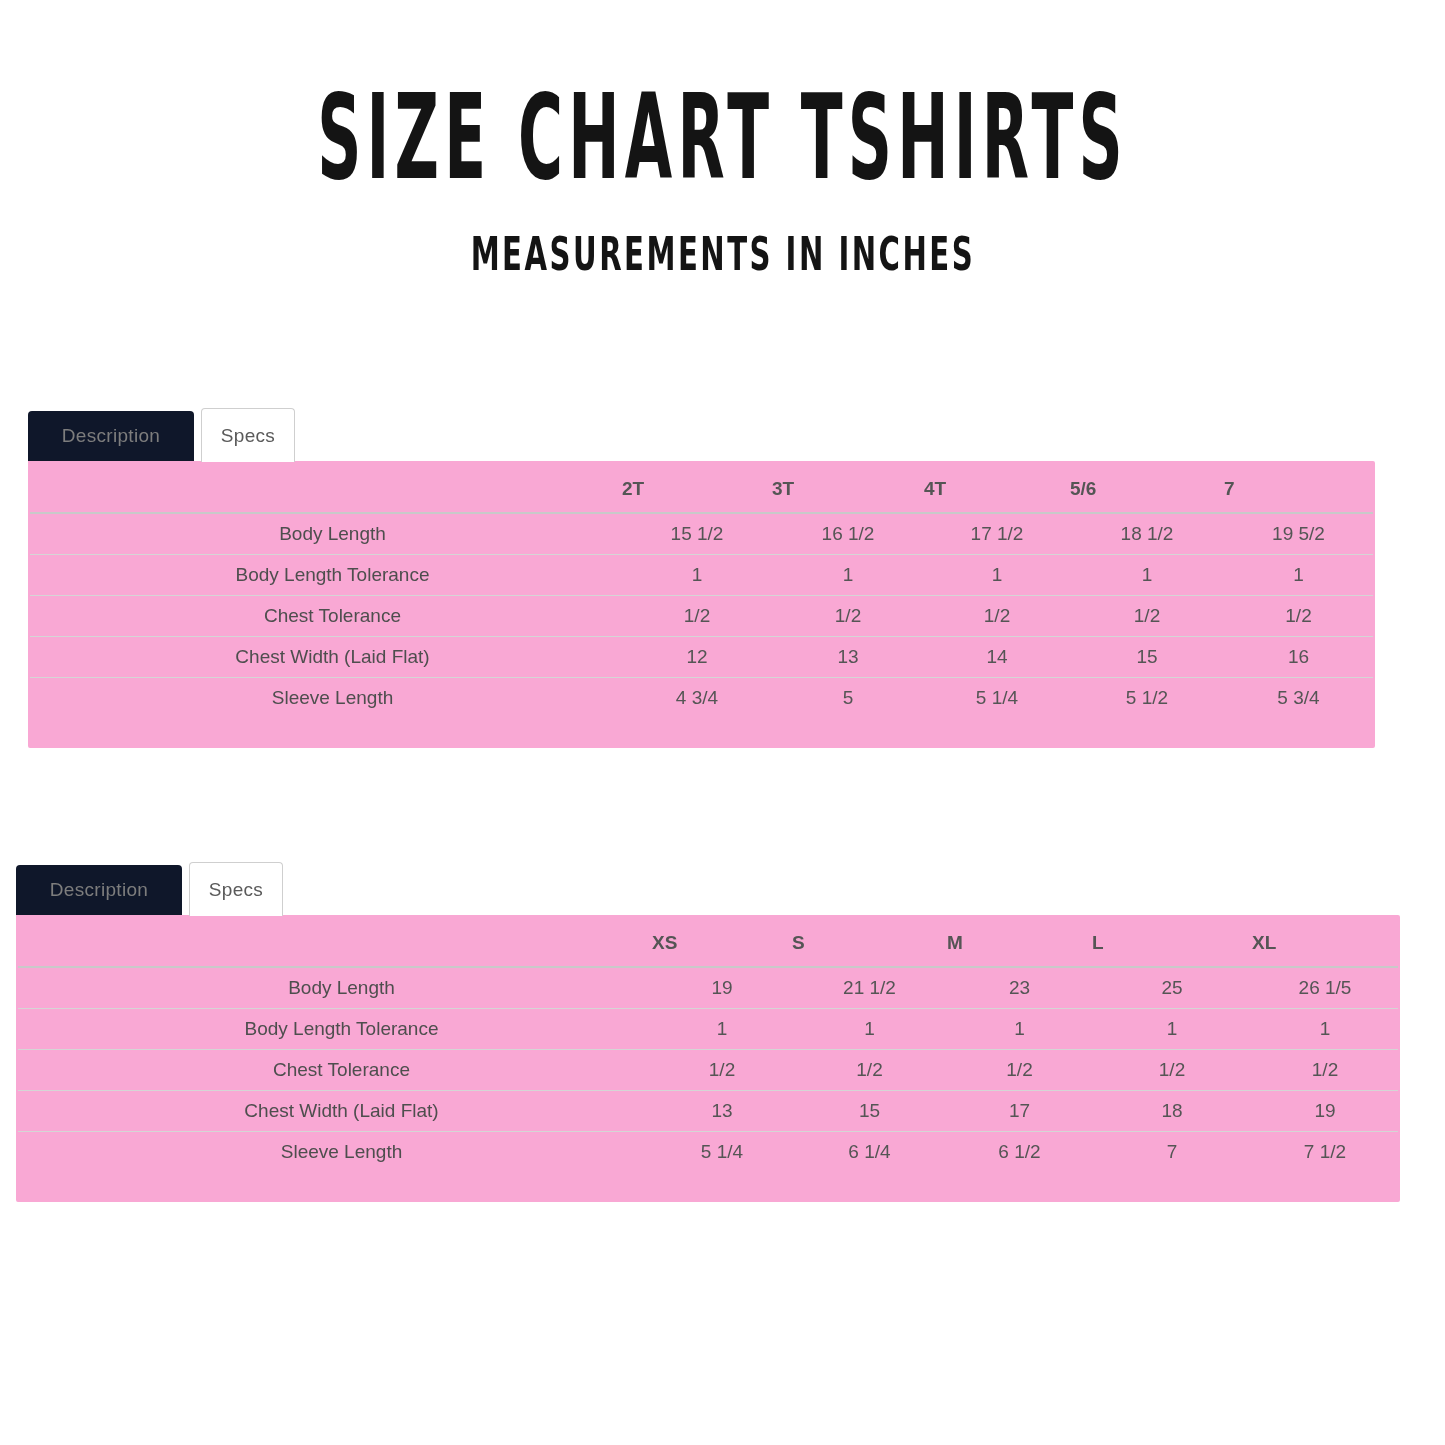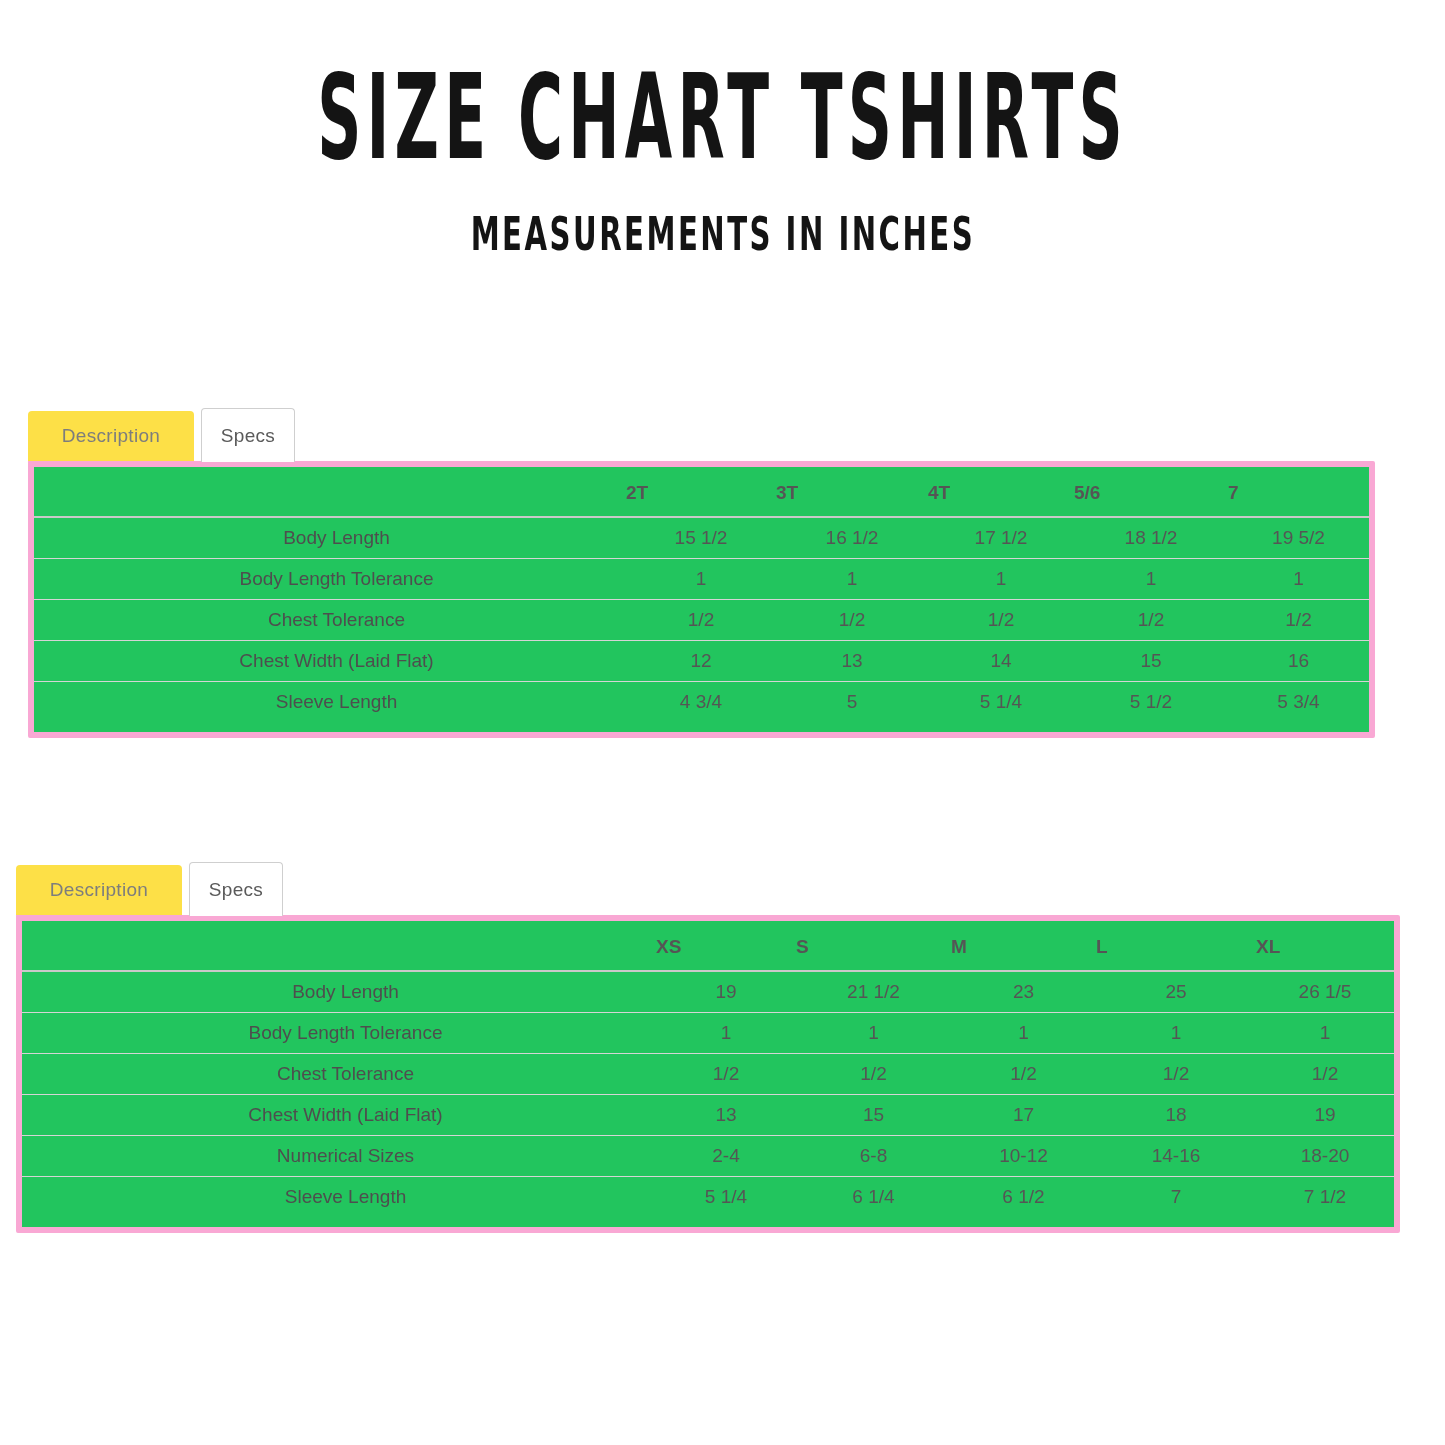"SIZE CHART TSHIRTS" .title-wrap { margin-top: 48px -> 68px }
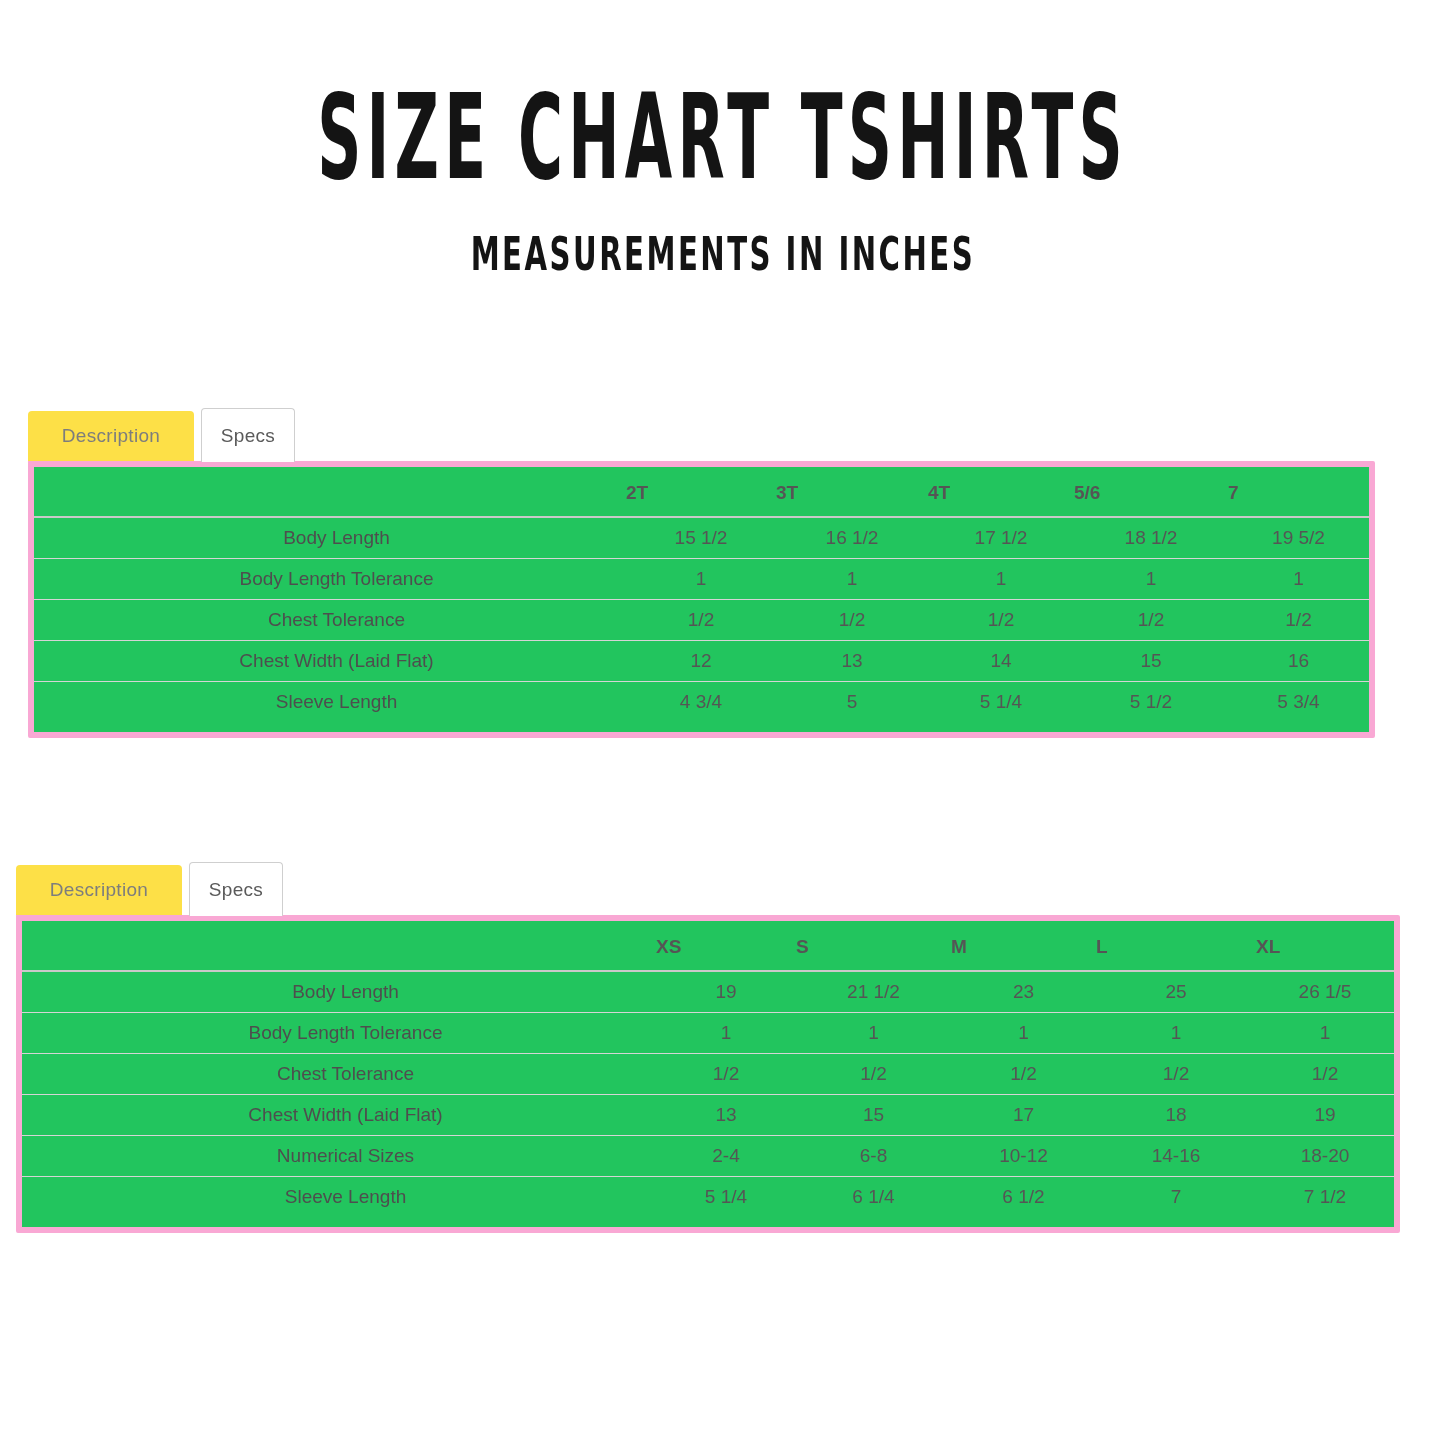"Description" .tab.inactive { background: #fde047 -> #0f172a }
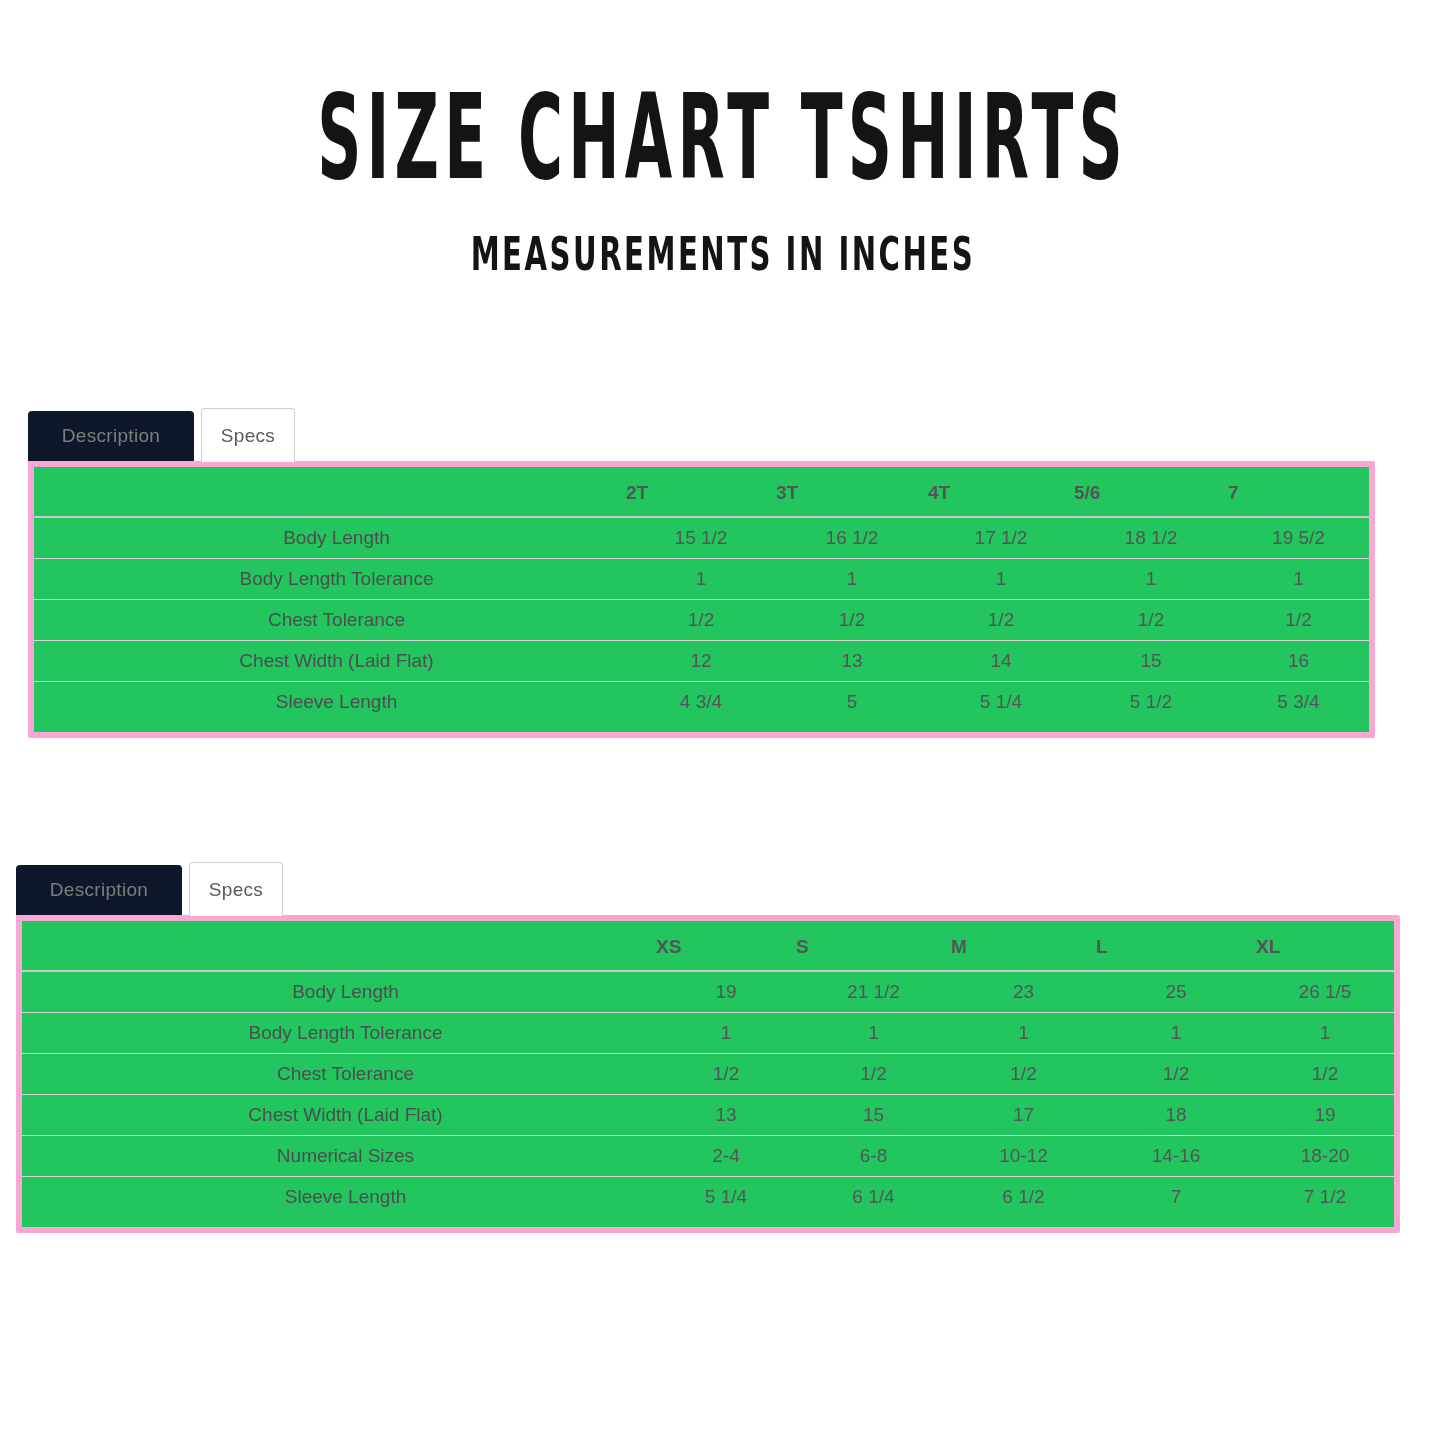"2T" .table-wrap { background: #22c55e -> #f9a8d4; border: 6px solid #f9a8d4 -> 2px solid #f9a8d4; padding-bottom: 10px -> 28px }
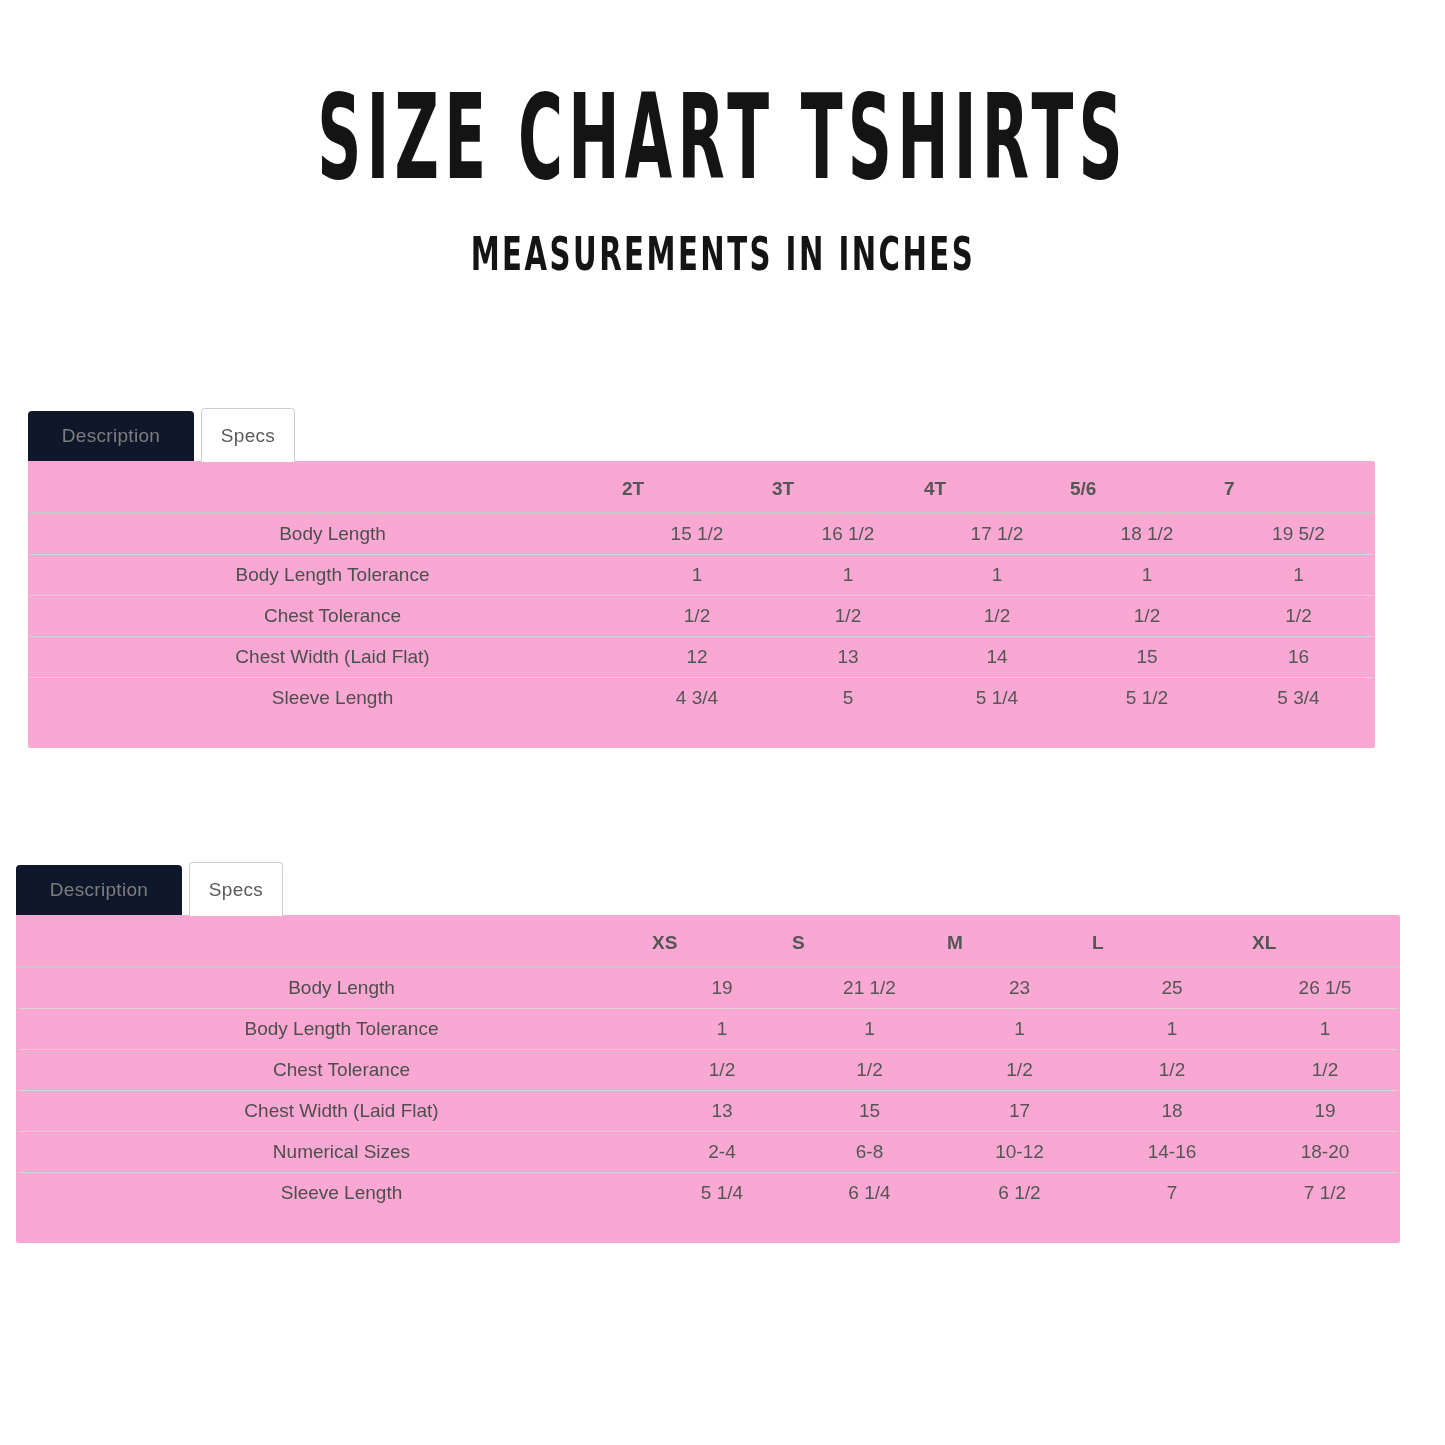"Numerical Sizes" tr { html: <tr> <th>Numerical Sizes</th> <td>2-4</td> <td>6-8</td> <td>10-12</td> <td>14-16</td> <td>18-20</td> </tr> -> none }
